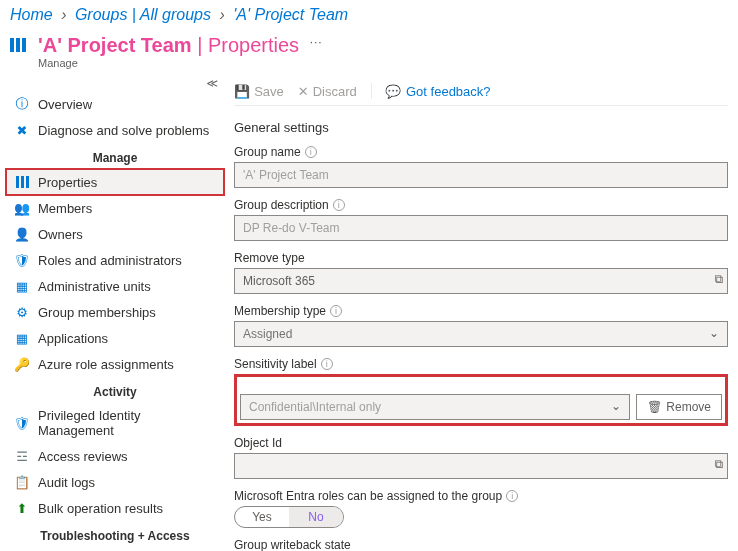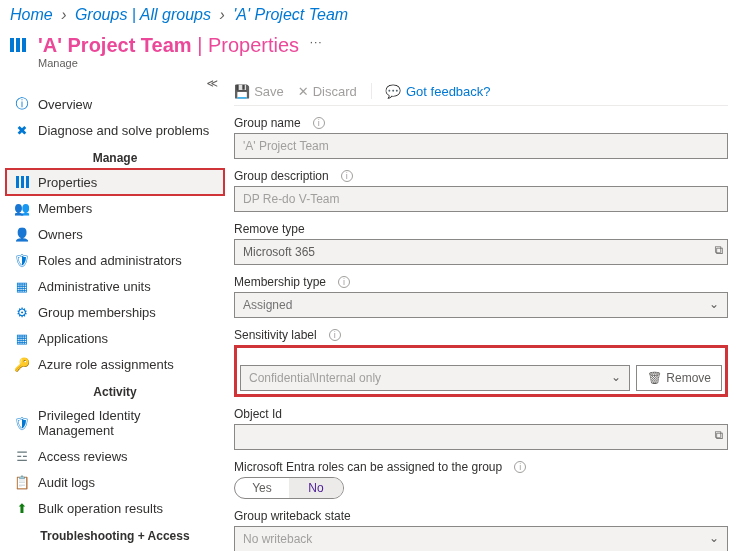"General settings" div.section-title { html: none -> <div>General settings</div> }
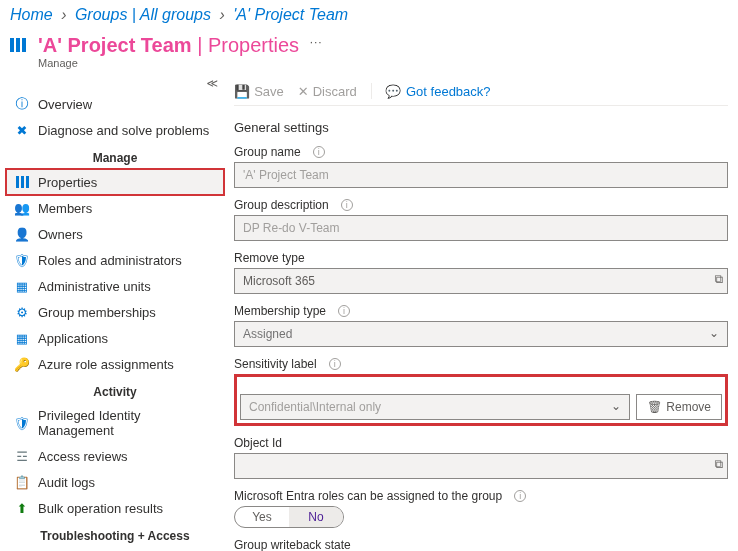"Group name" .form-label { gap: 12px -> 4px }
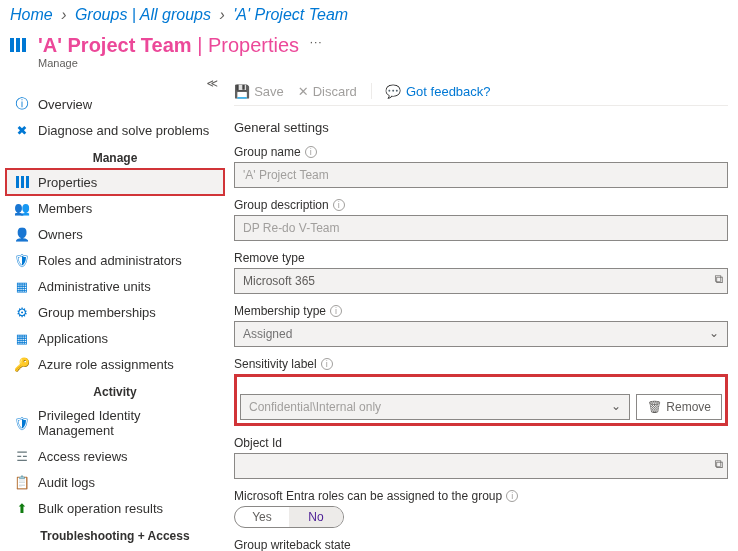"No" .toggle .off { color: #4c1d95 -> #8b5cf6 }
